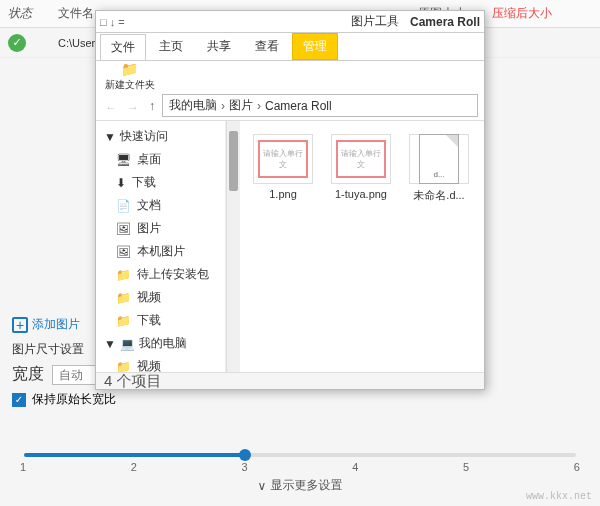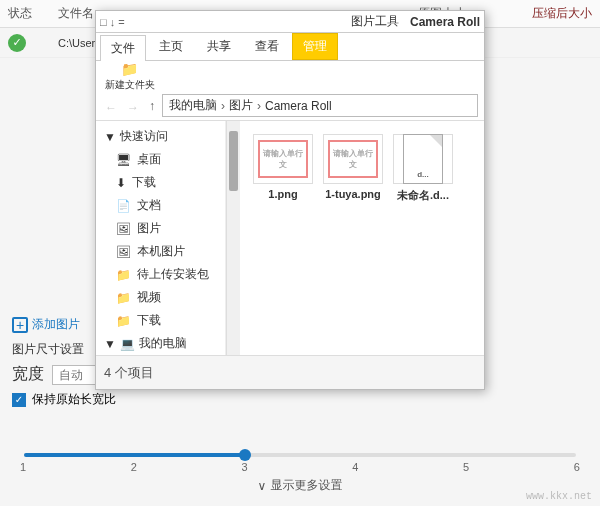"状态" .col-status { font-style: none -> italic }
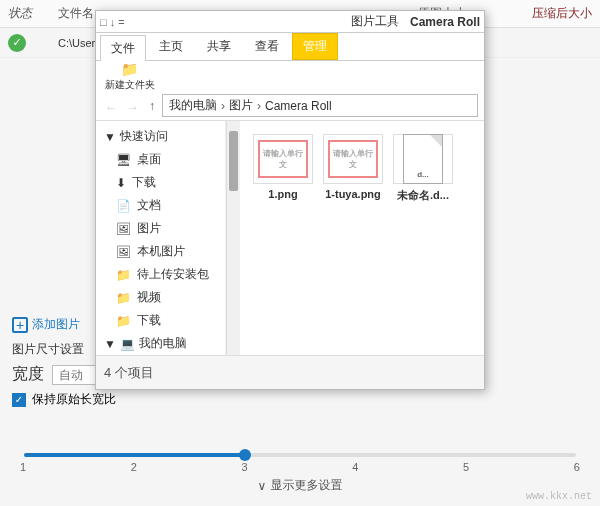"压缩后大小" .col-compressed { color: #7f1d1d -> #ef4444; text-align: right -> left }
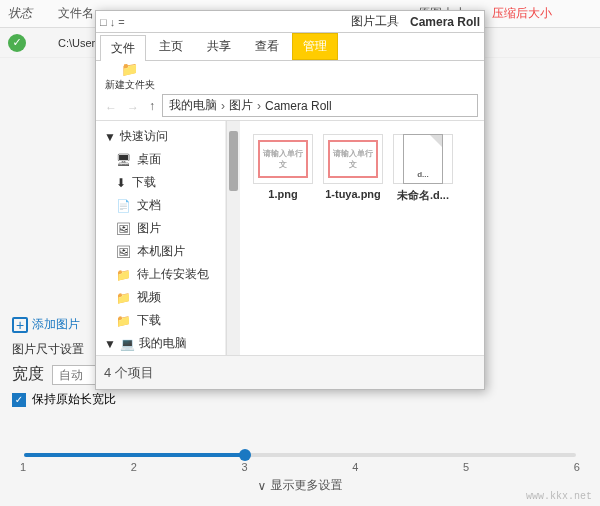"文件" .ribbon-tabs { align-items: center -> flex-start }
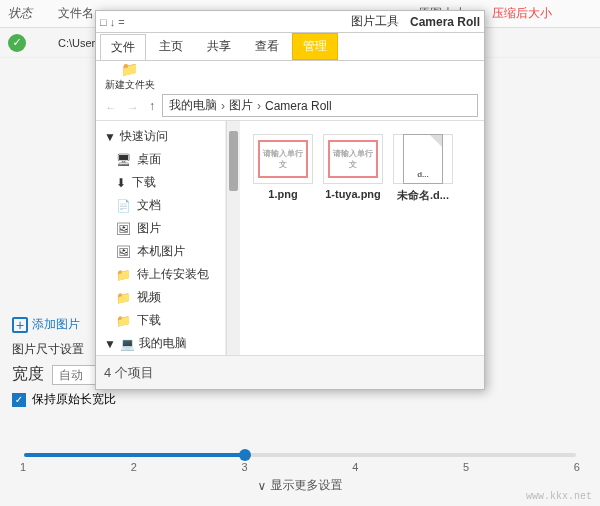"请输入单行文" .files-grid { font-weight: bold -> none; gap: none -> 8px }
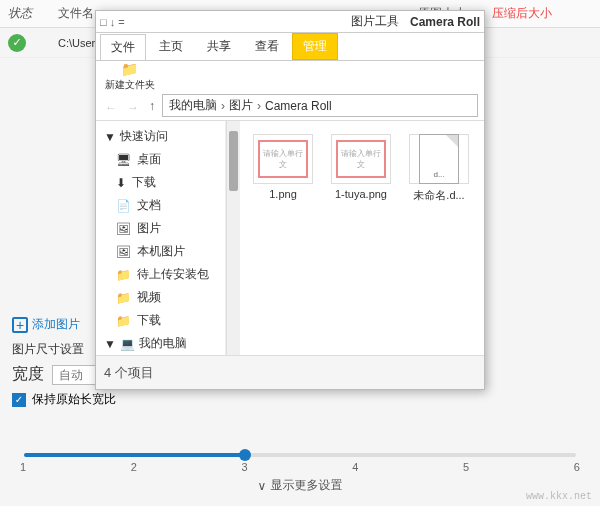"4 个项目" .status-bar { font-size: 13px -> 15px; height: 34px -> 17px }
